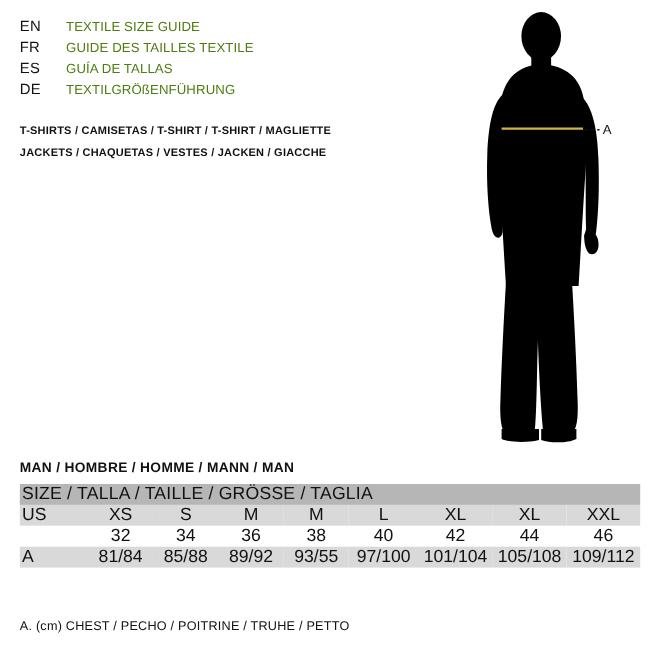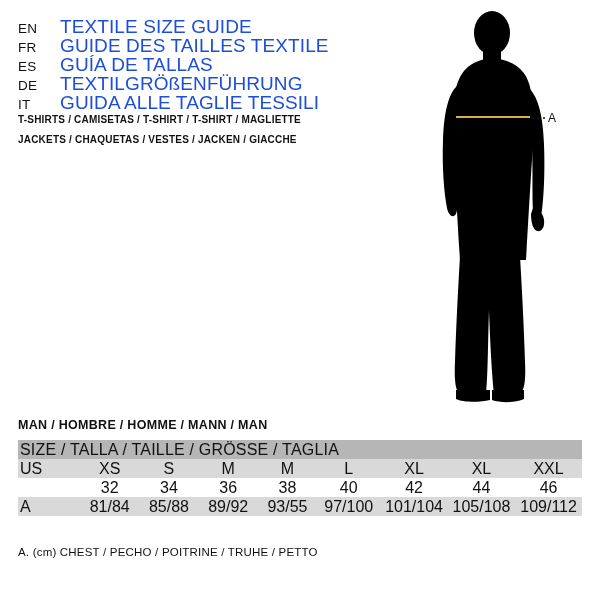"TEXTILE SIZE GUIDE" .lang-text { color: #1d4ed8 -> #4d7c0f; font-size: 19px -> 12px }
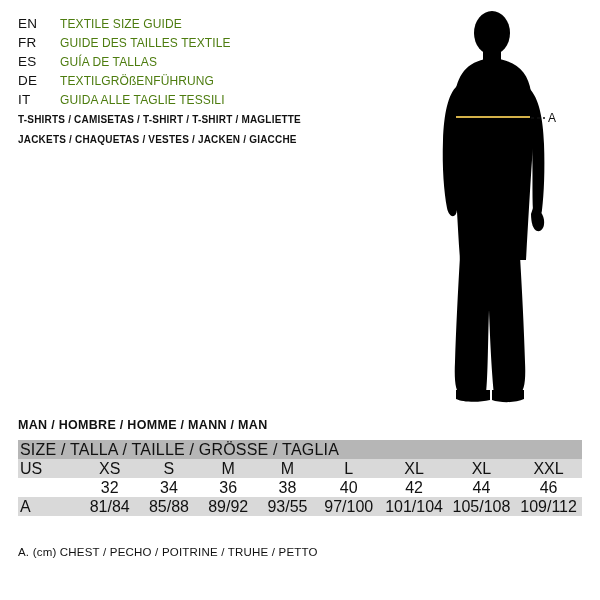"IT" div.lang-row { html: <div> <div>IT</div> <div>GUIDA ALLE TAGLIE TESSILI</div> </div> -> none }
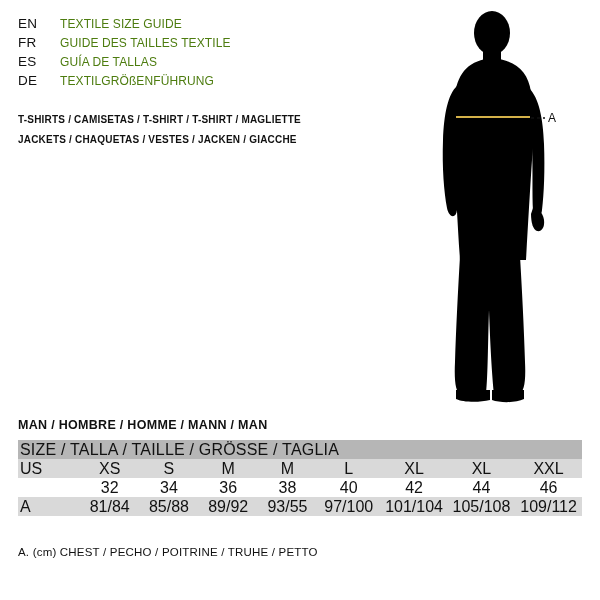"A. (cm) CHEST / PECHO" .footnote { top: 546px -> 564px }
